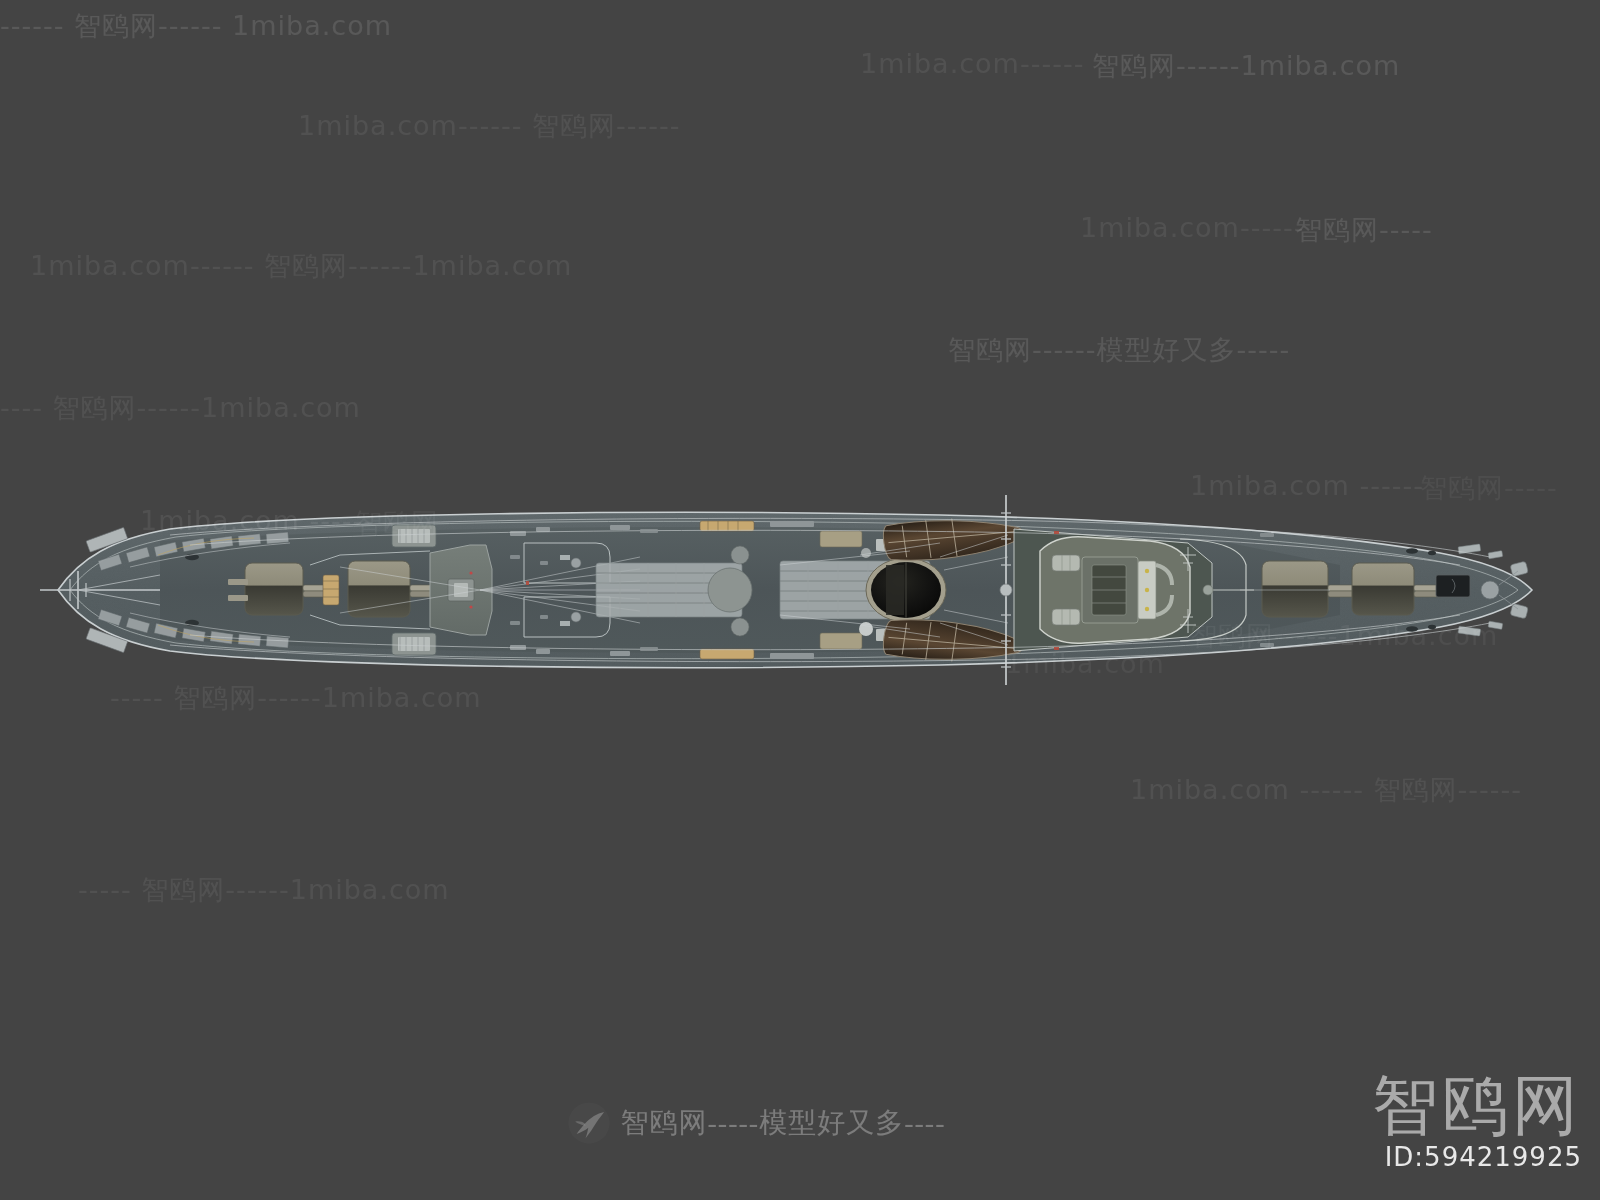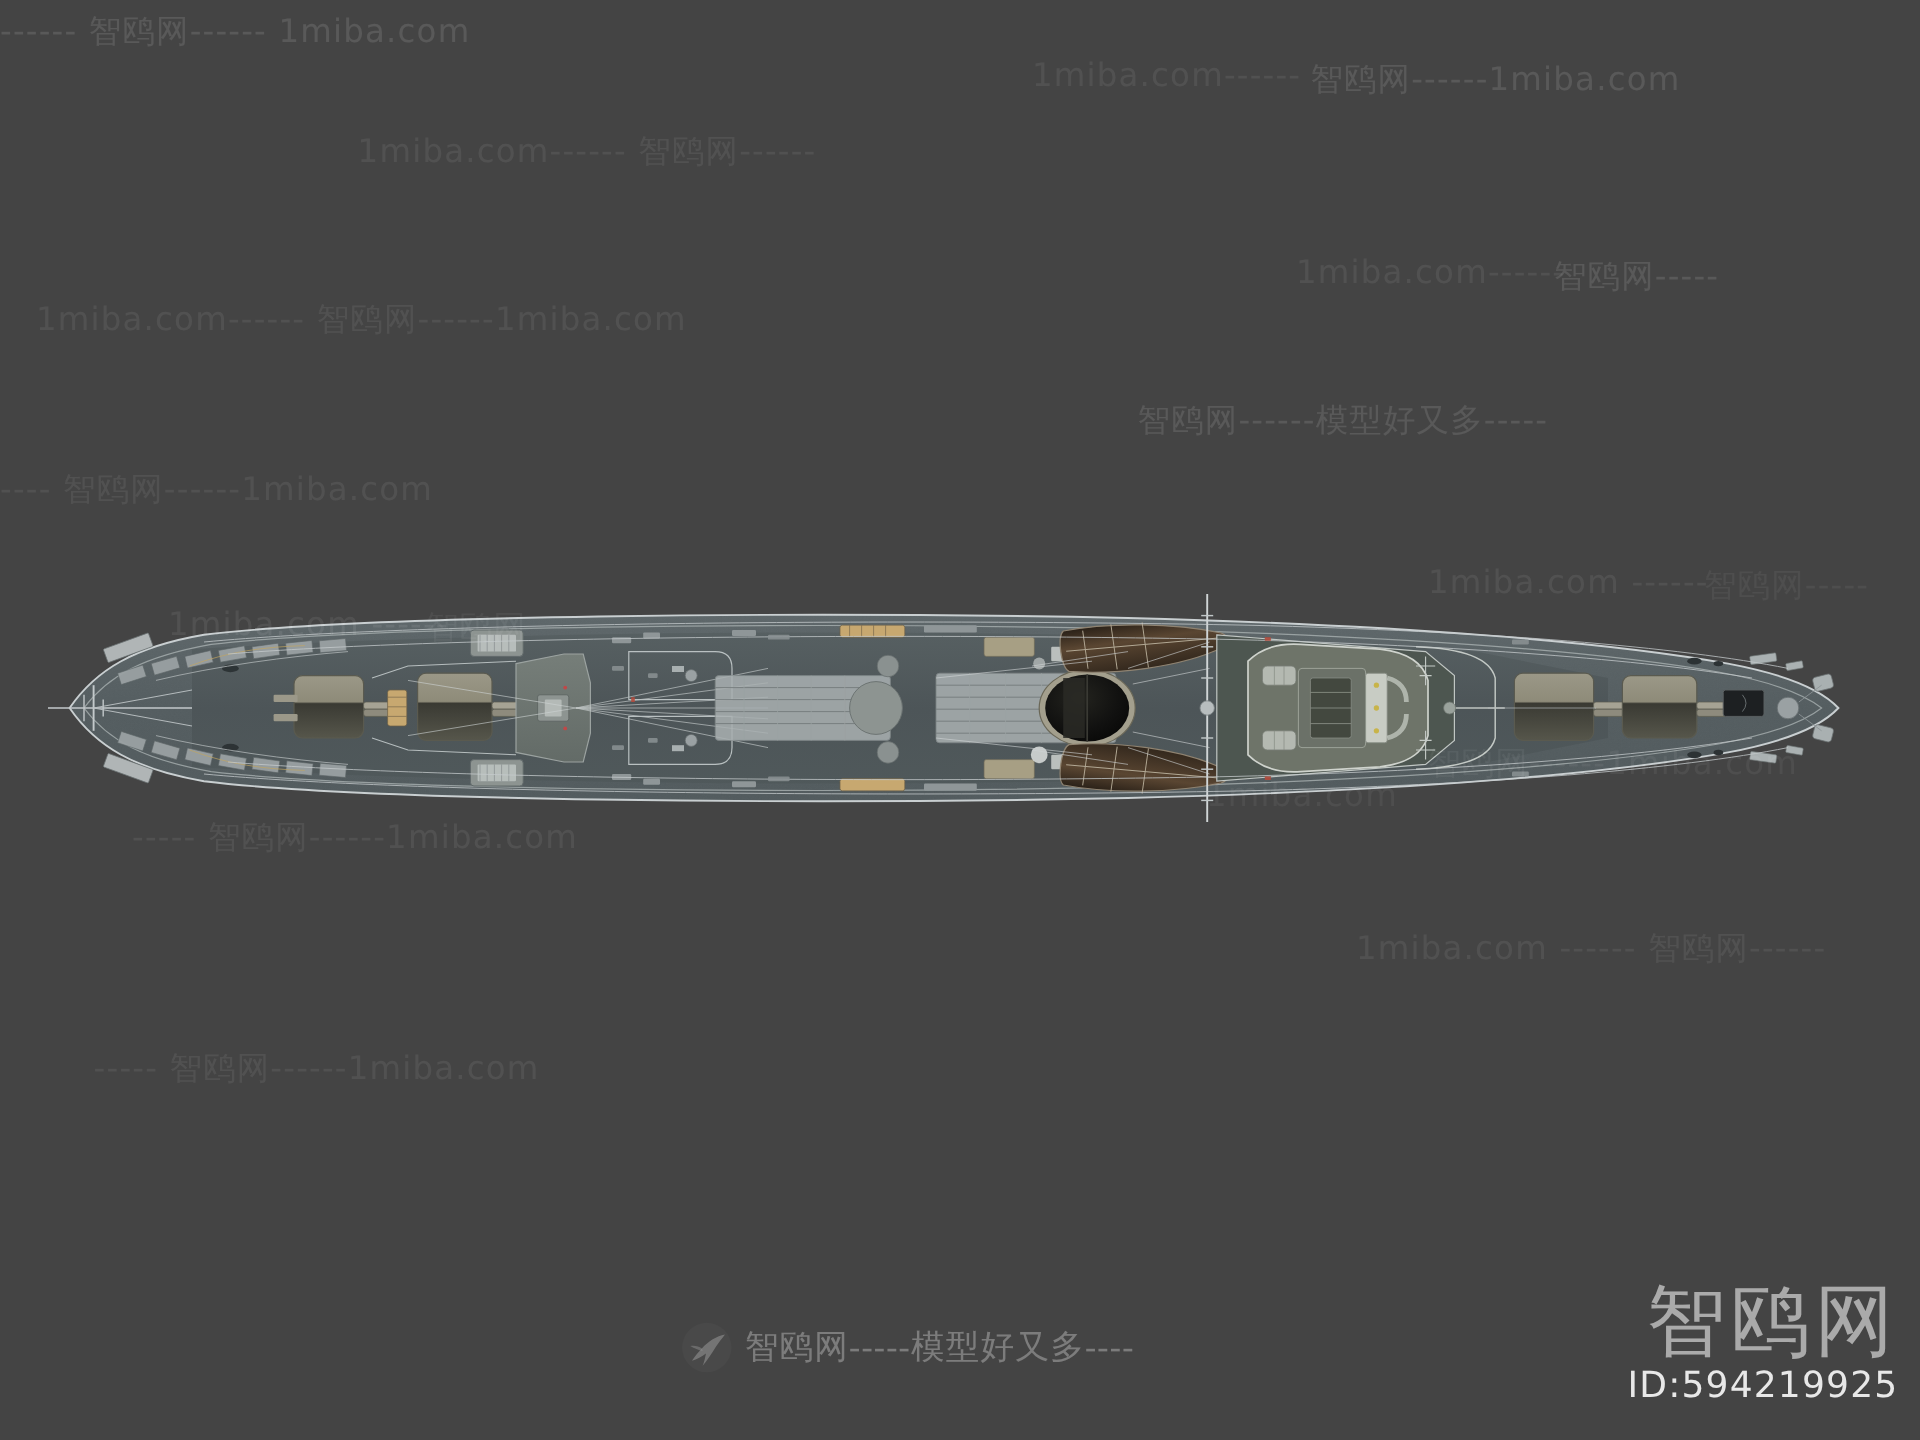"ID:594219925" #brand-id { font-size: 30px -> 26px }
